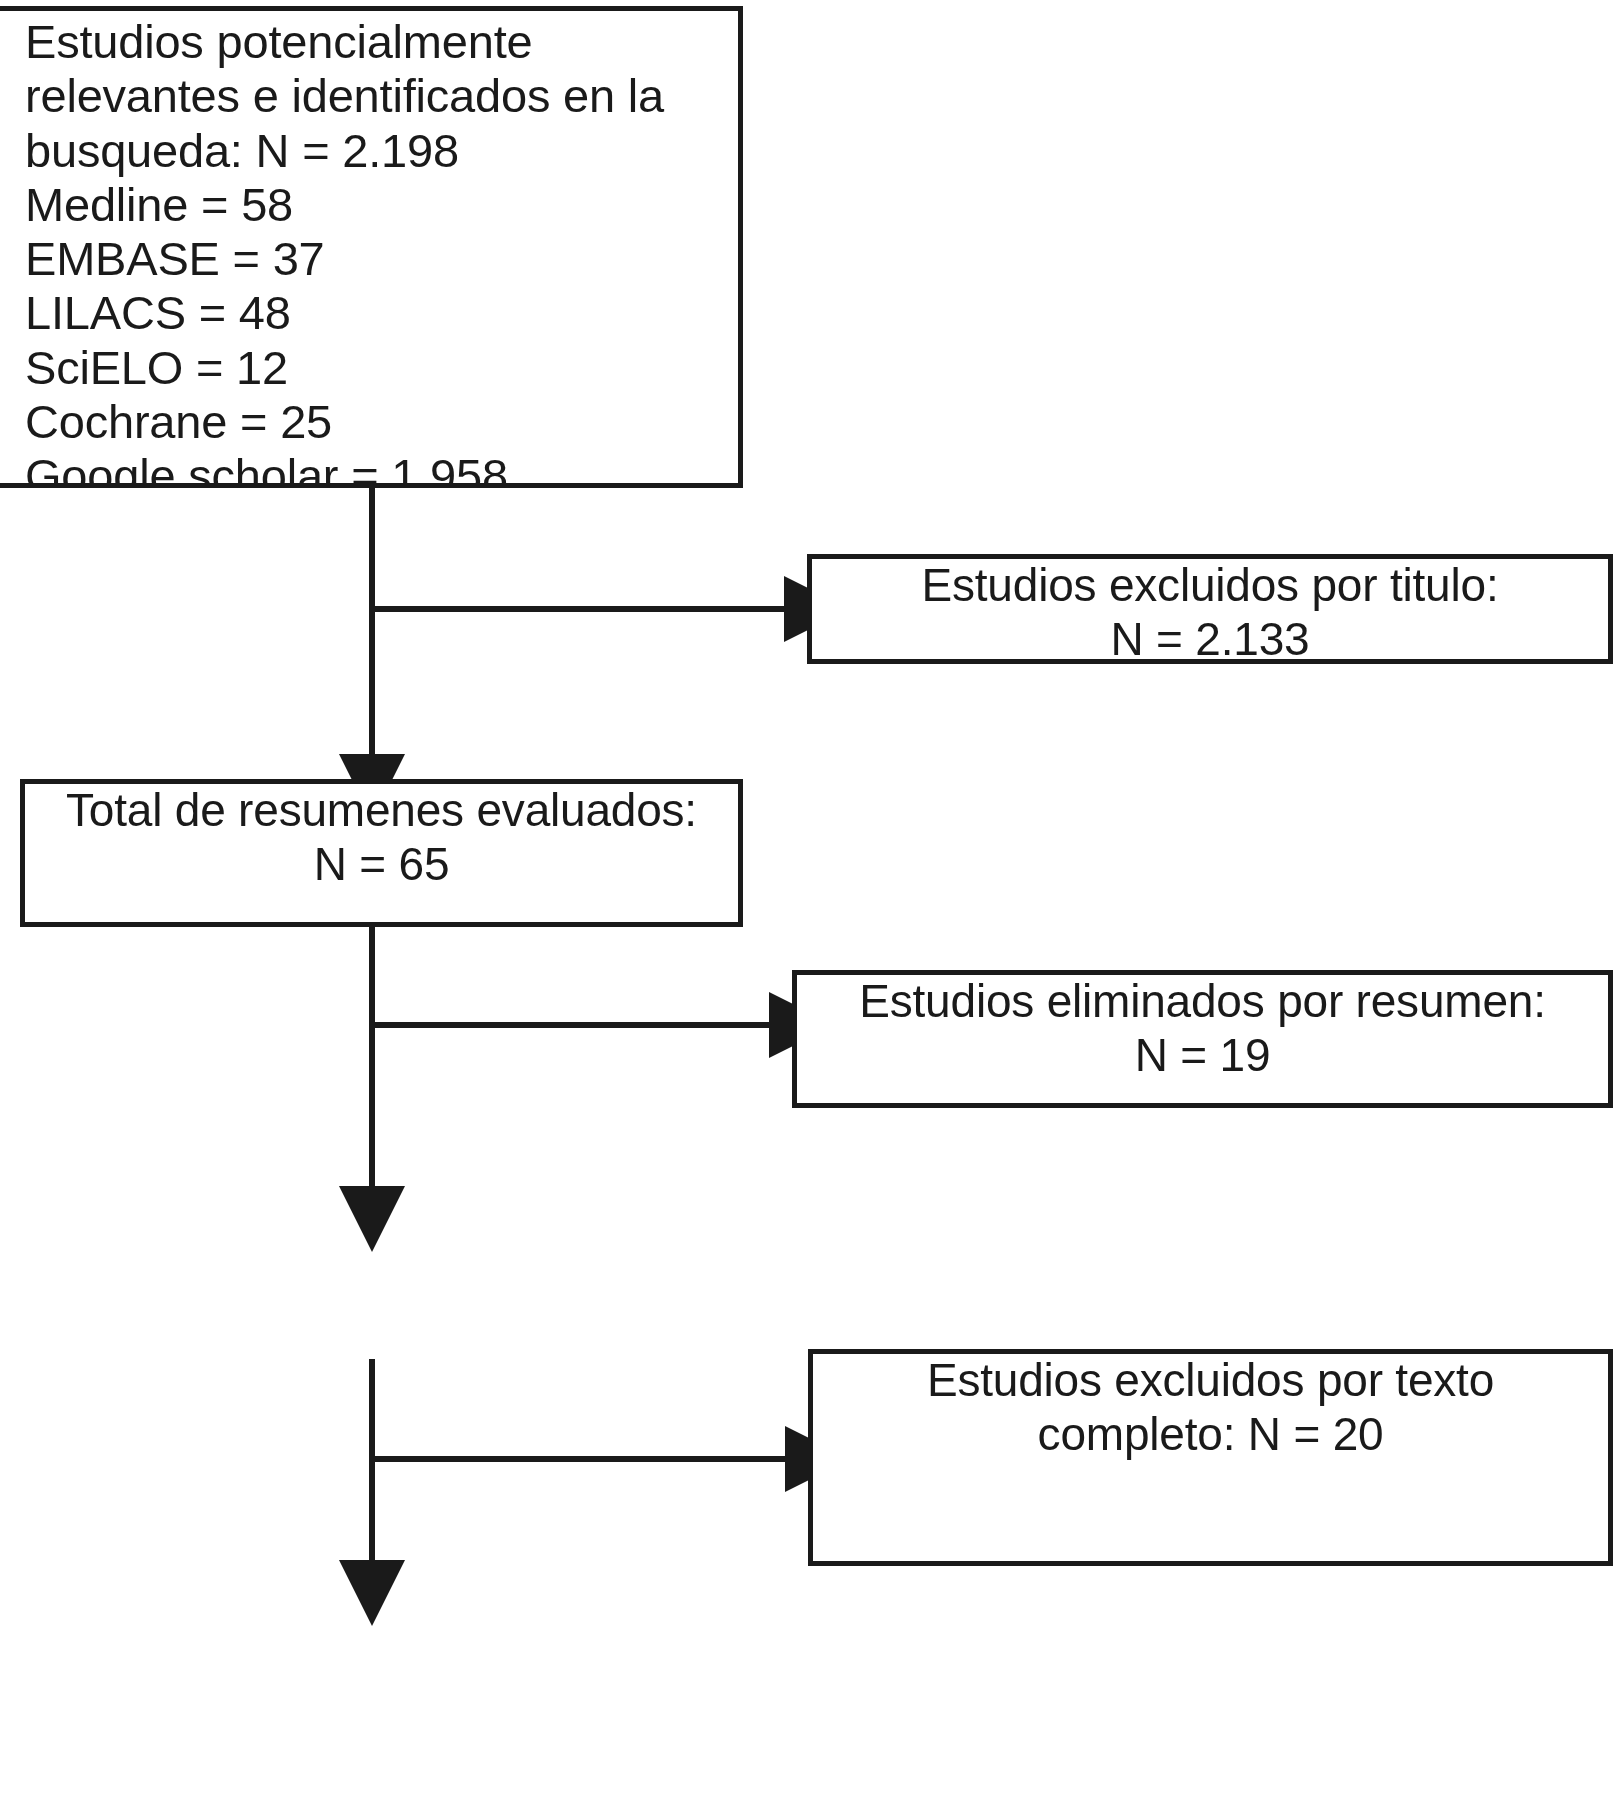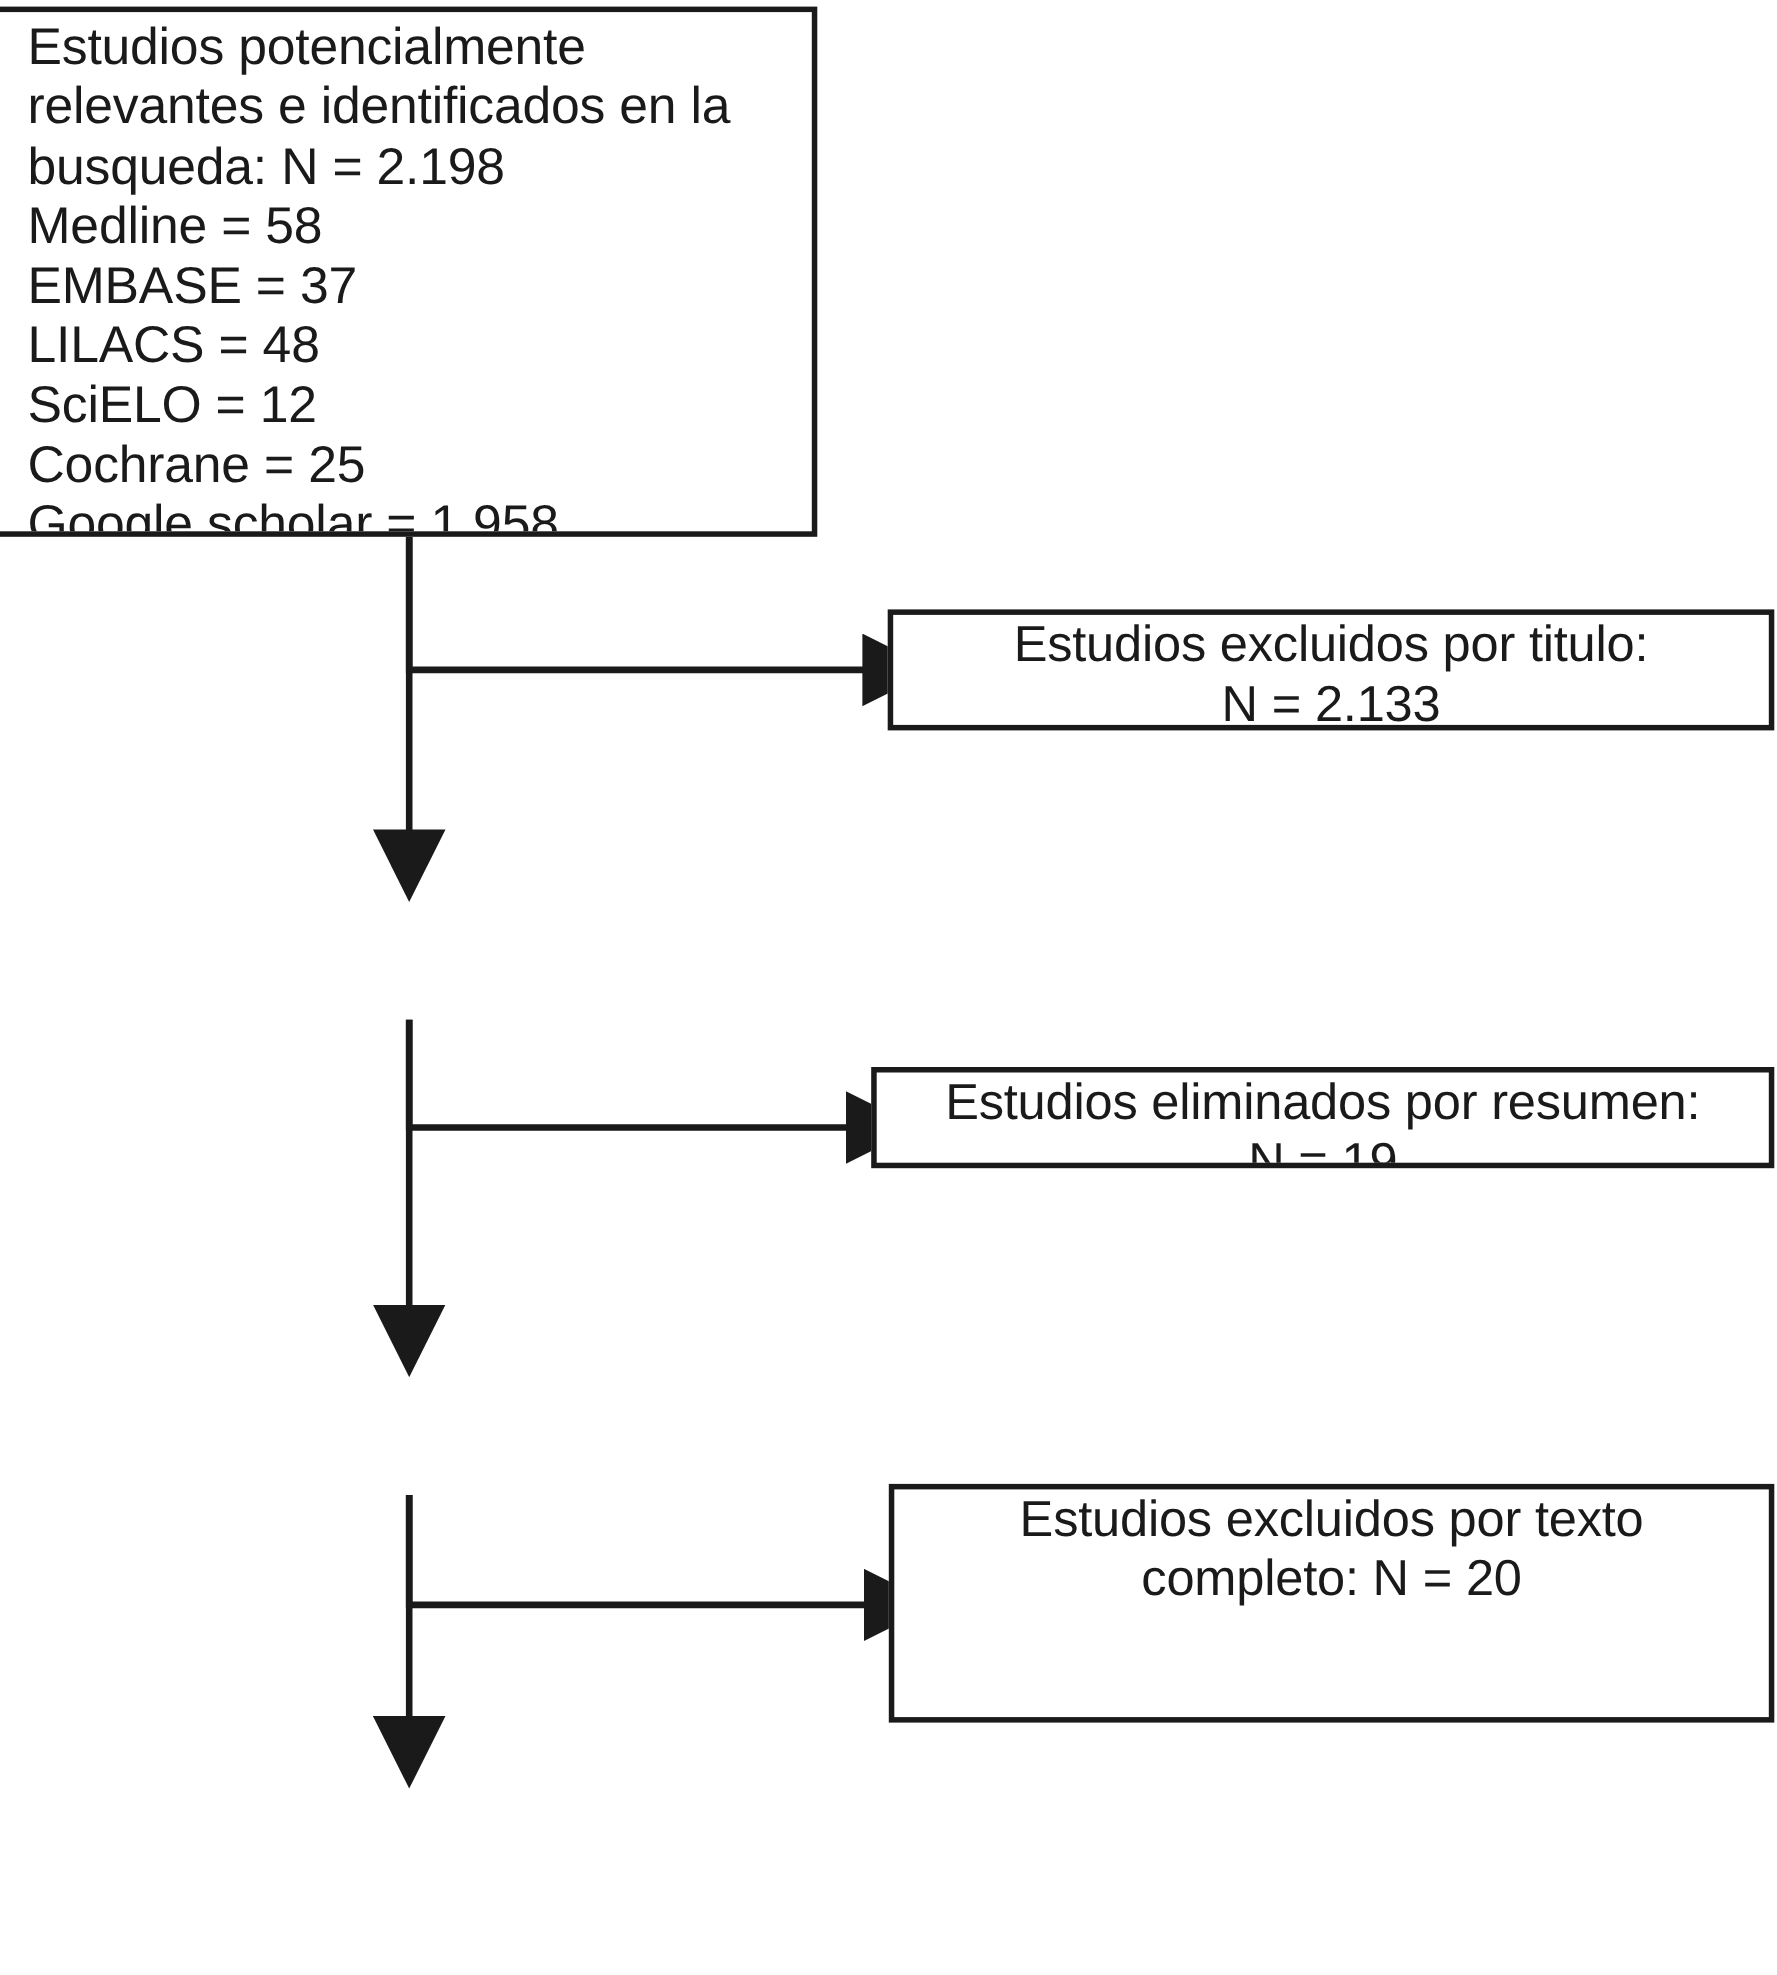"Total de resumenes evaluados:" div.flow-box { html: none -> <div> <div>Total de resumenes evaluados: N = 65</div> </div> }
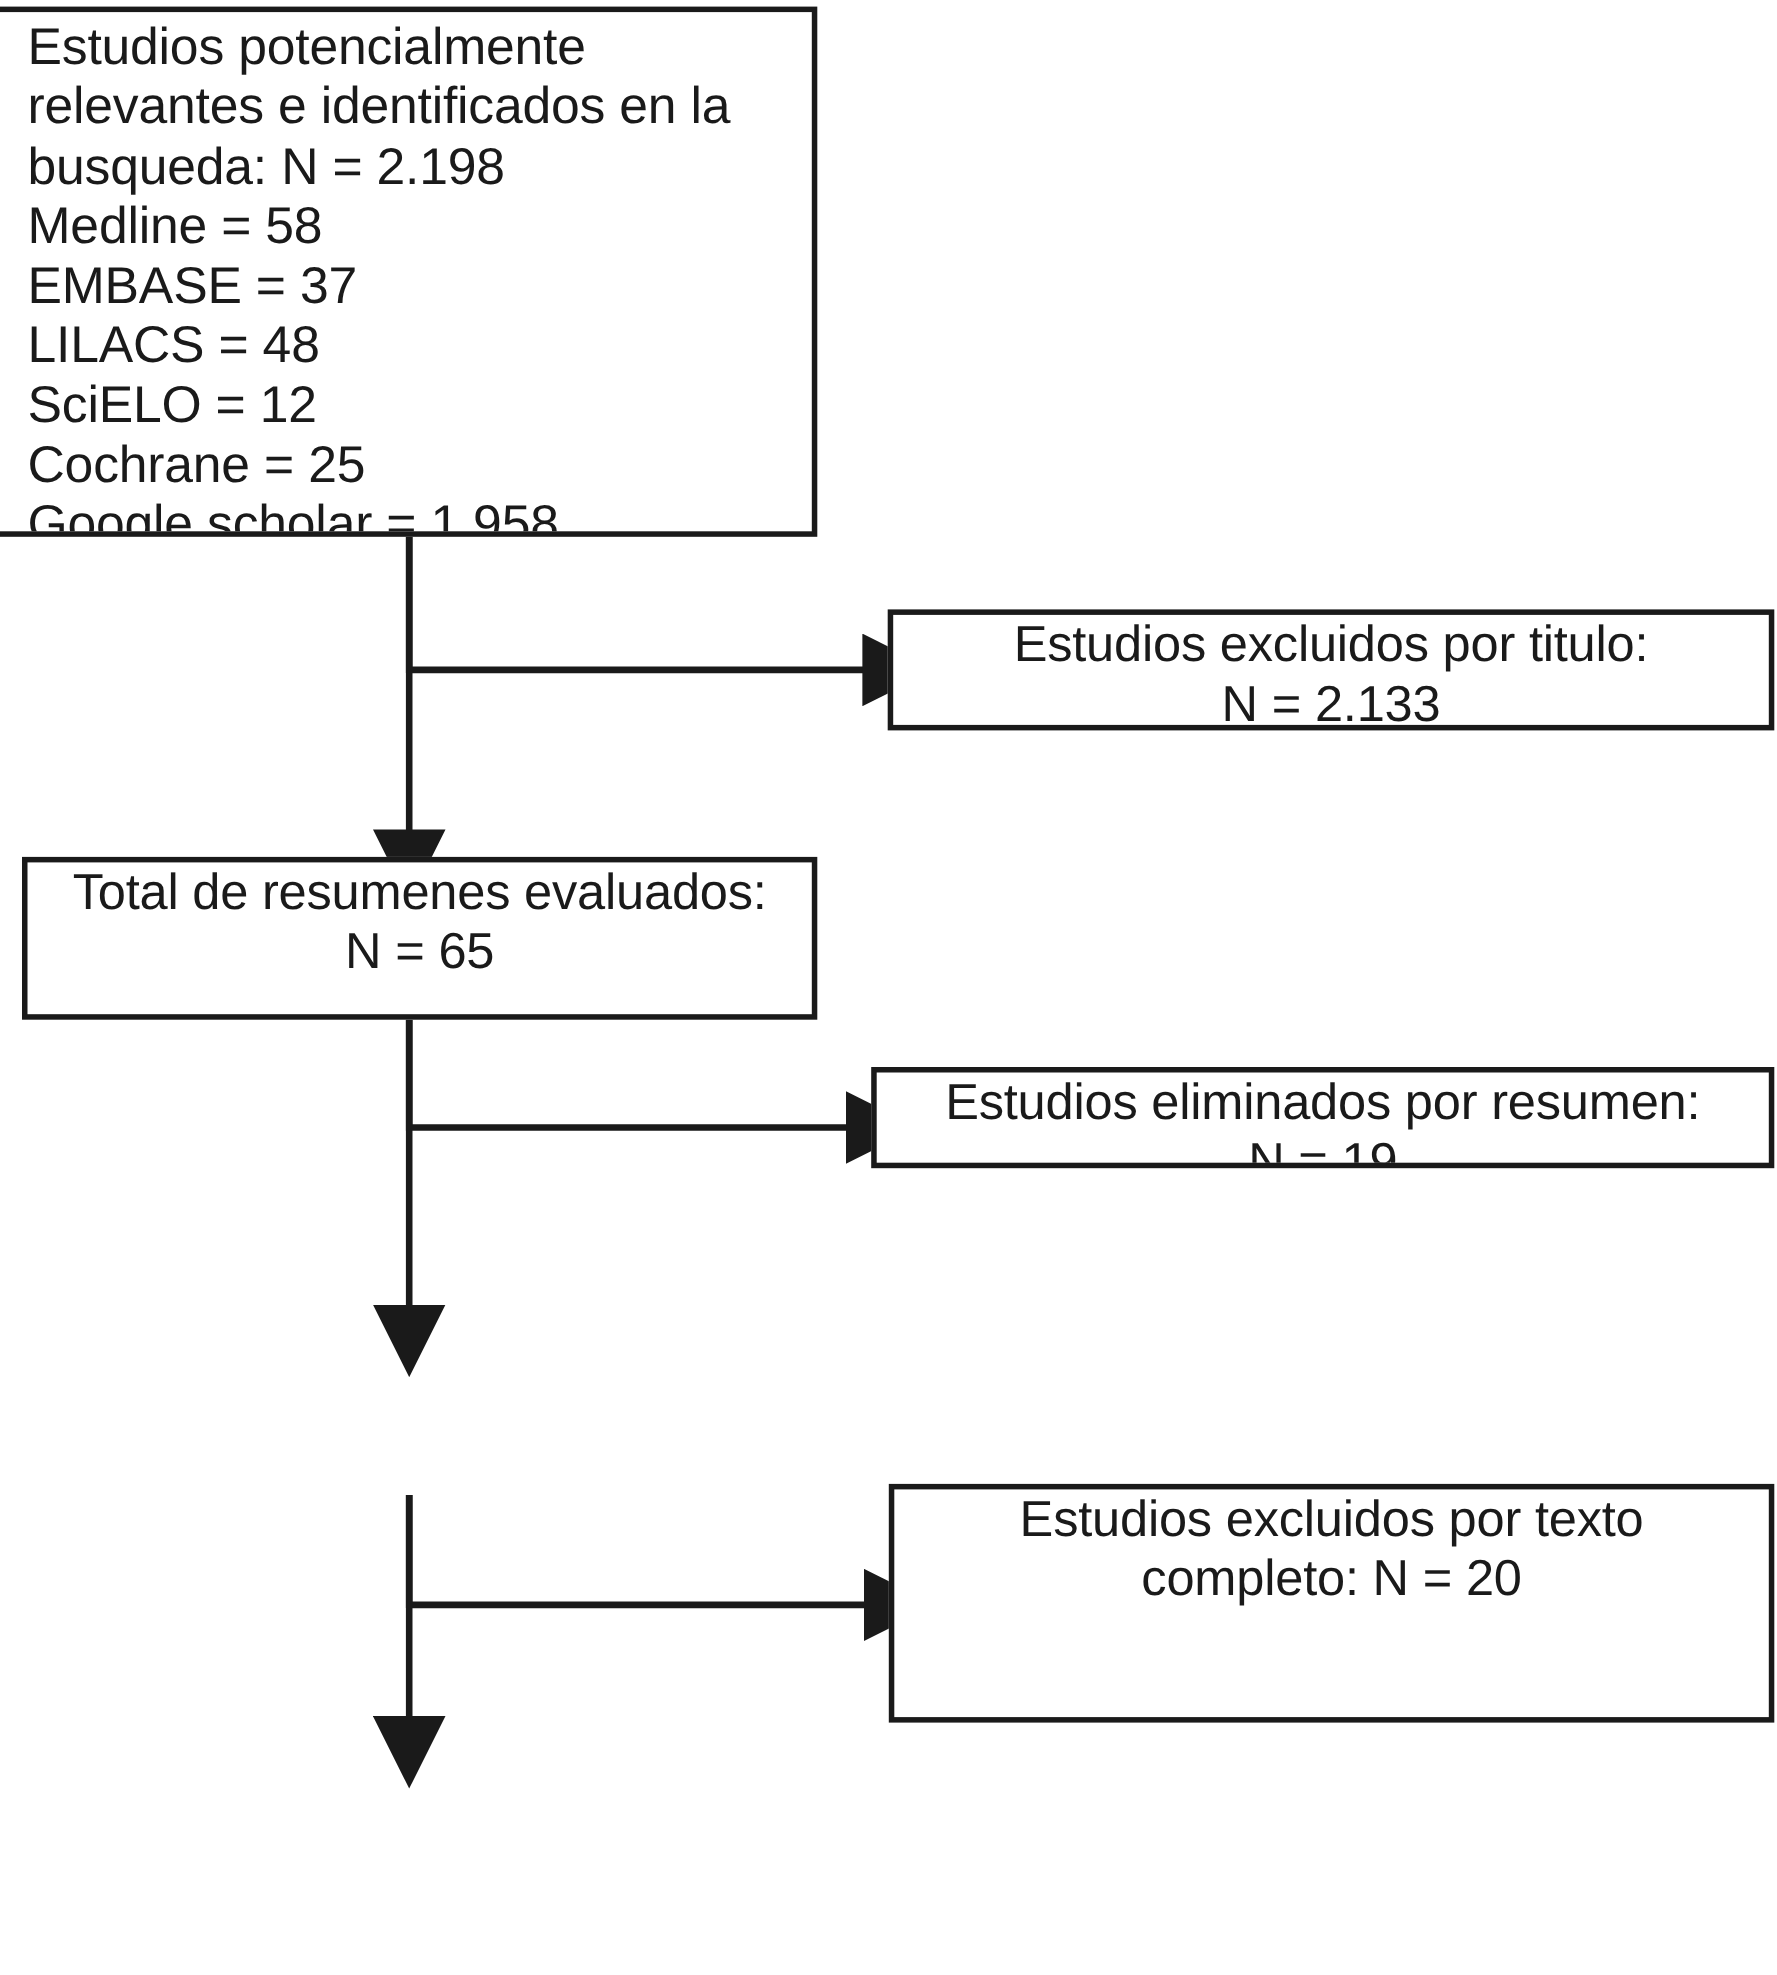"Estudios eliminados por resumen:" #box-excluded-abst { height: 92px -> 138px }
